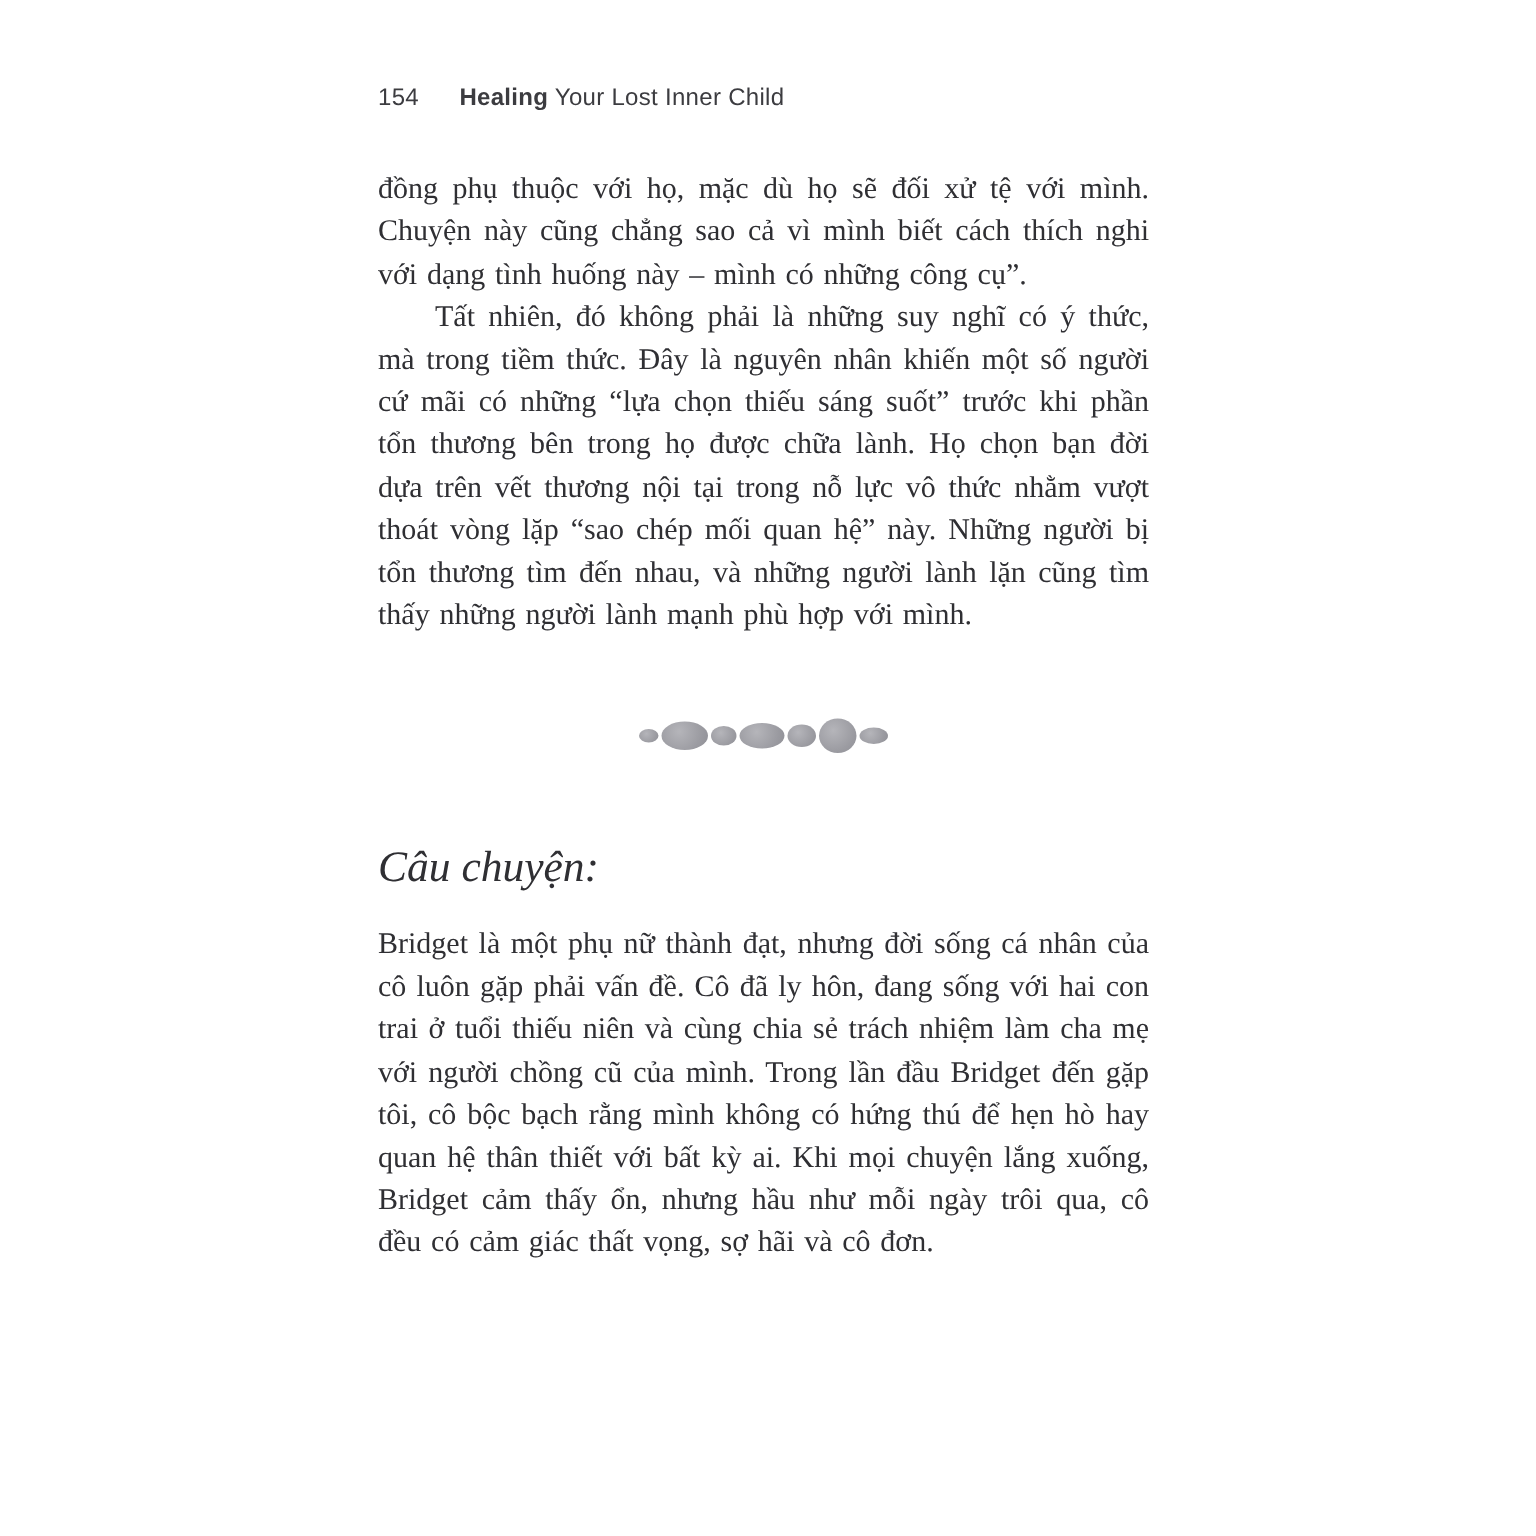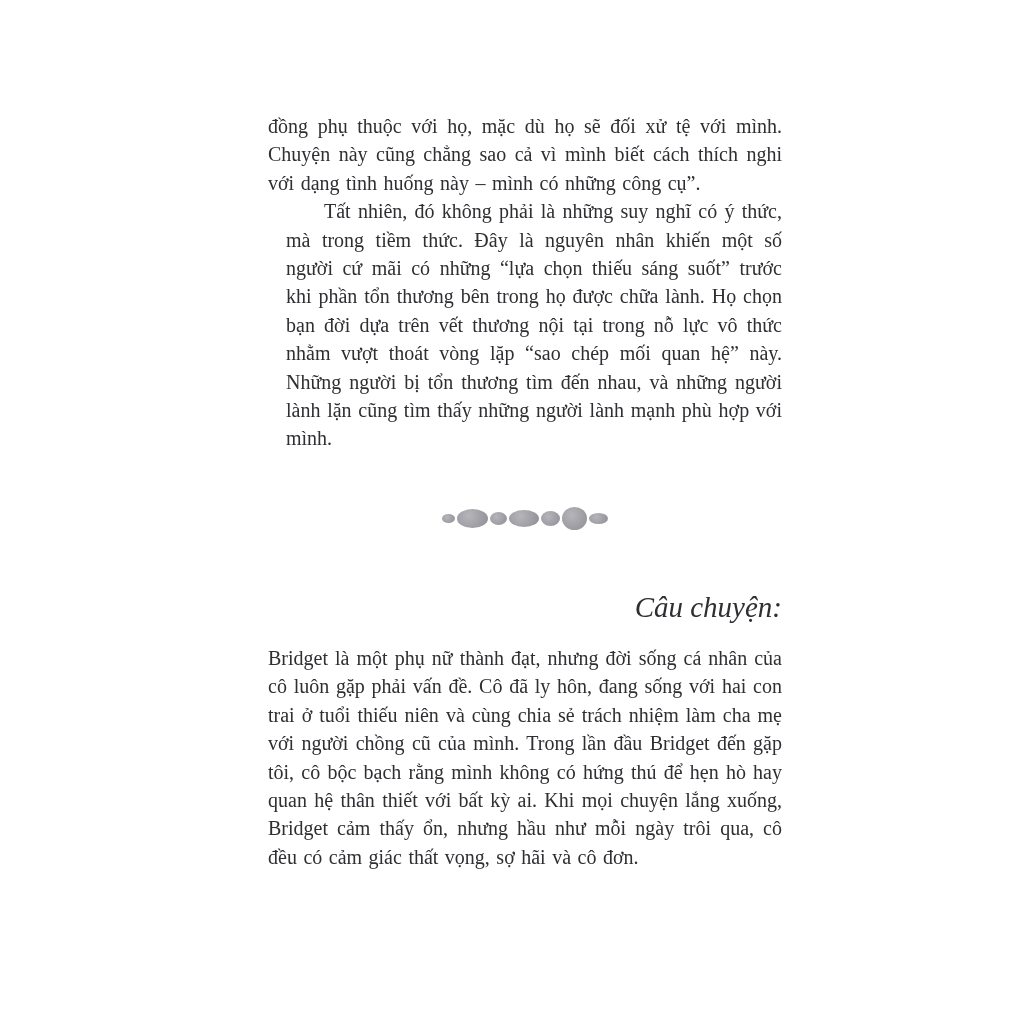"154" header.running-head { html: none -> <header> <span>154</span> <span><b>Healing</b><span> Your Lost Inner Child</span></span> </header> }
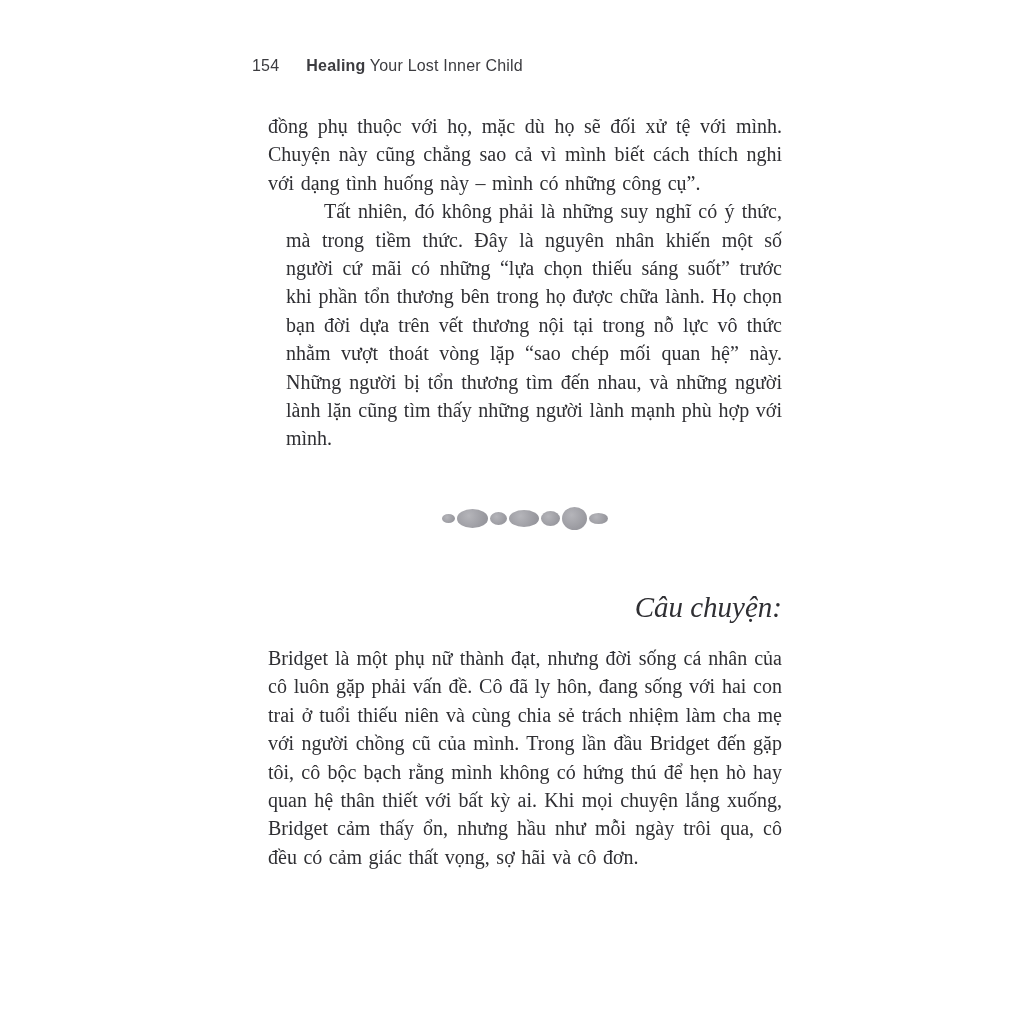"đồng phụ thuộc với họ," .text-block { left: 268px -> 252px }
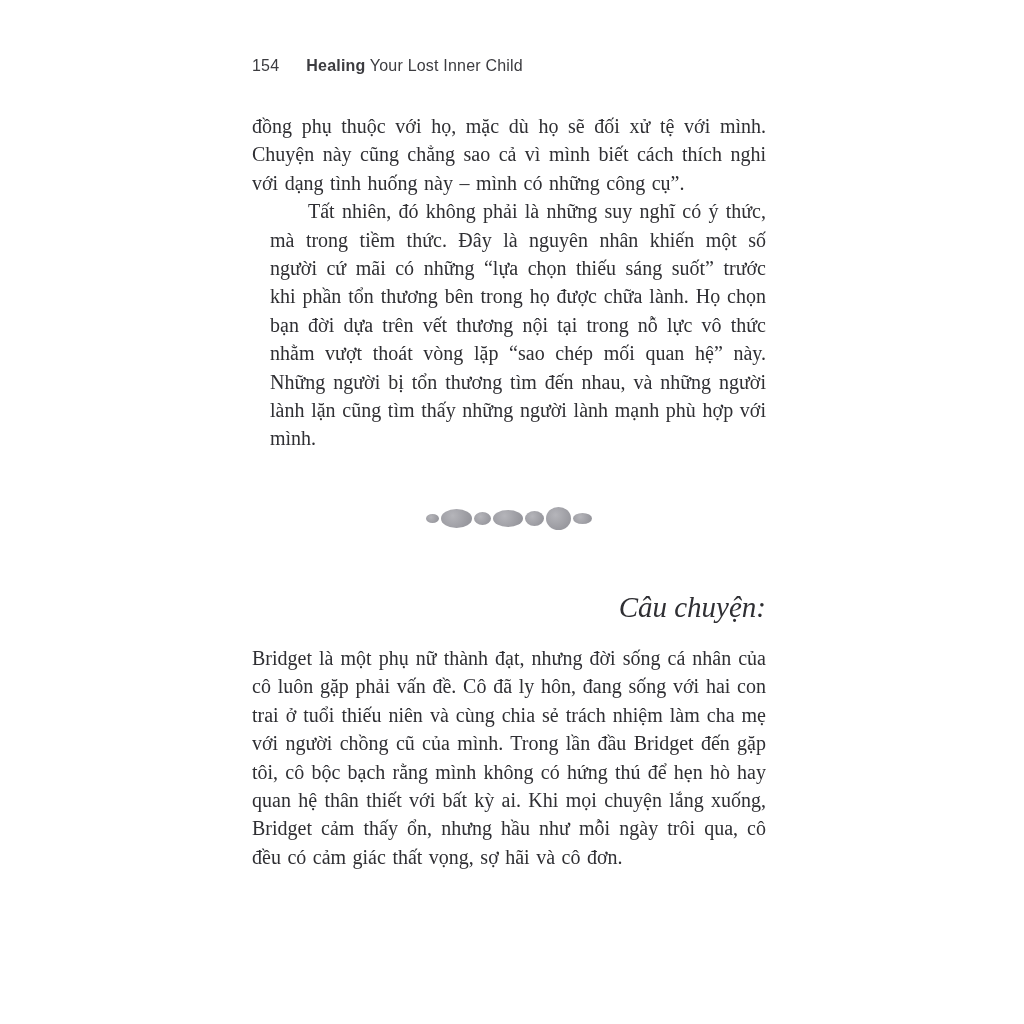"Tất nhiên, đó không phải" .body-para.indent { margin-left: 18px -> none }
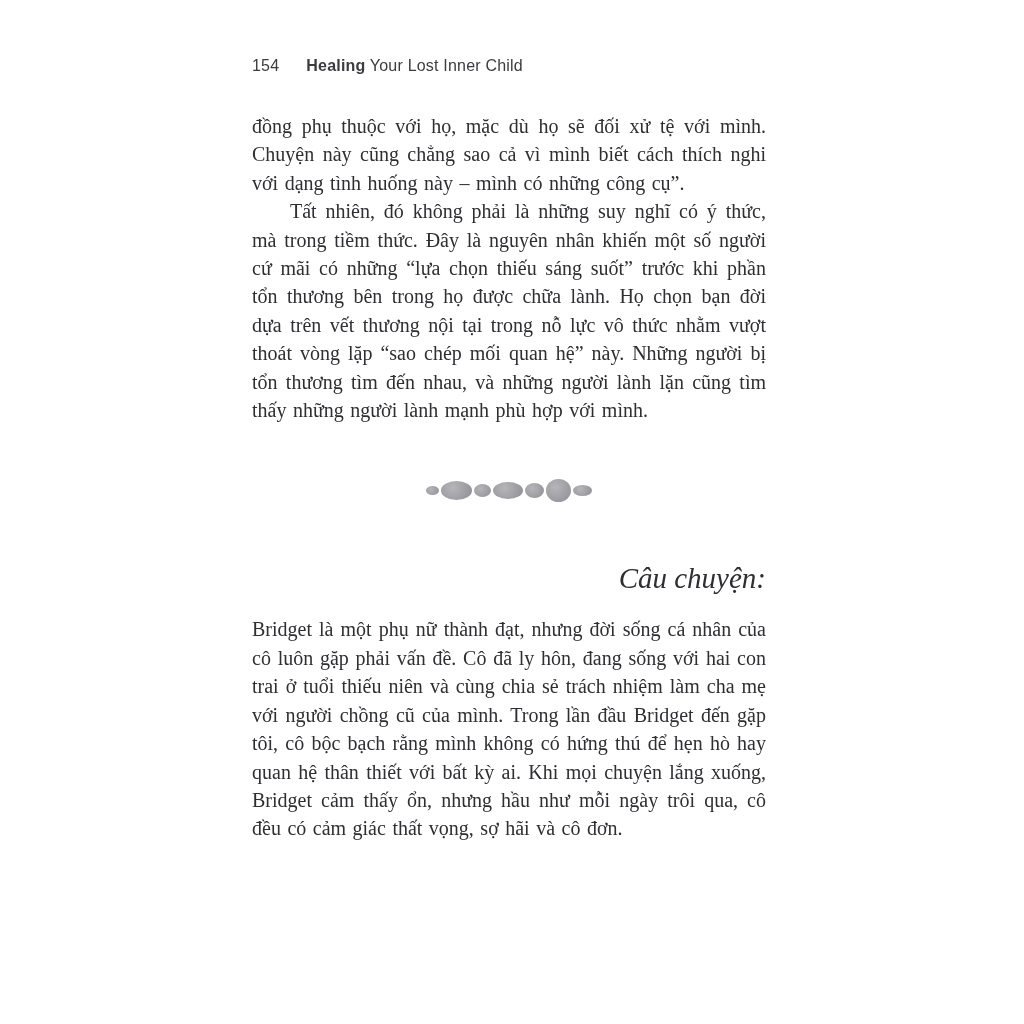"Câu chuyện:" .section-title { text-align: right -> left }
